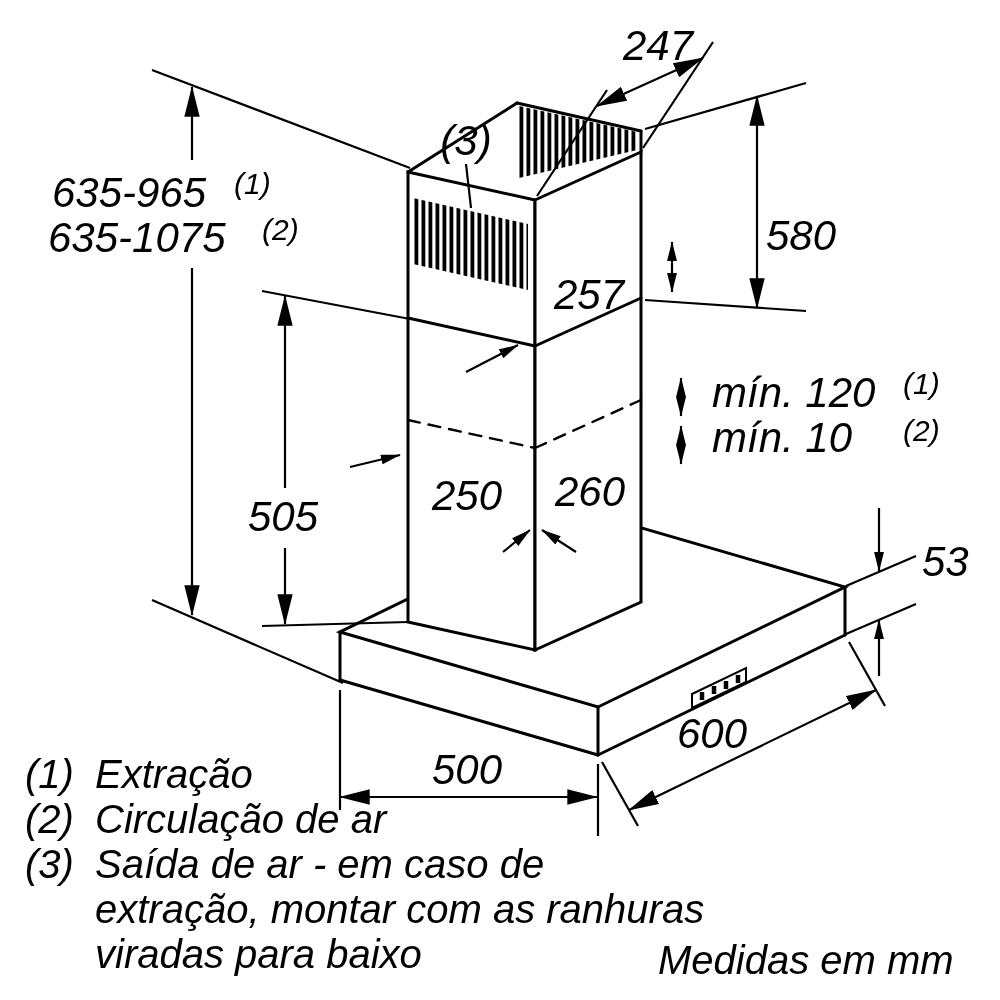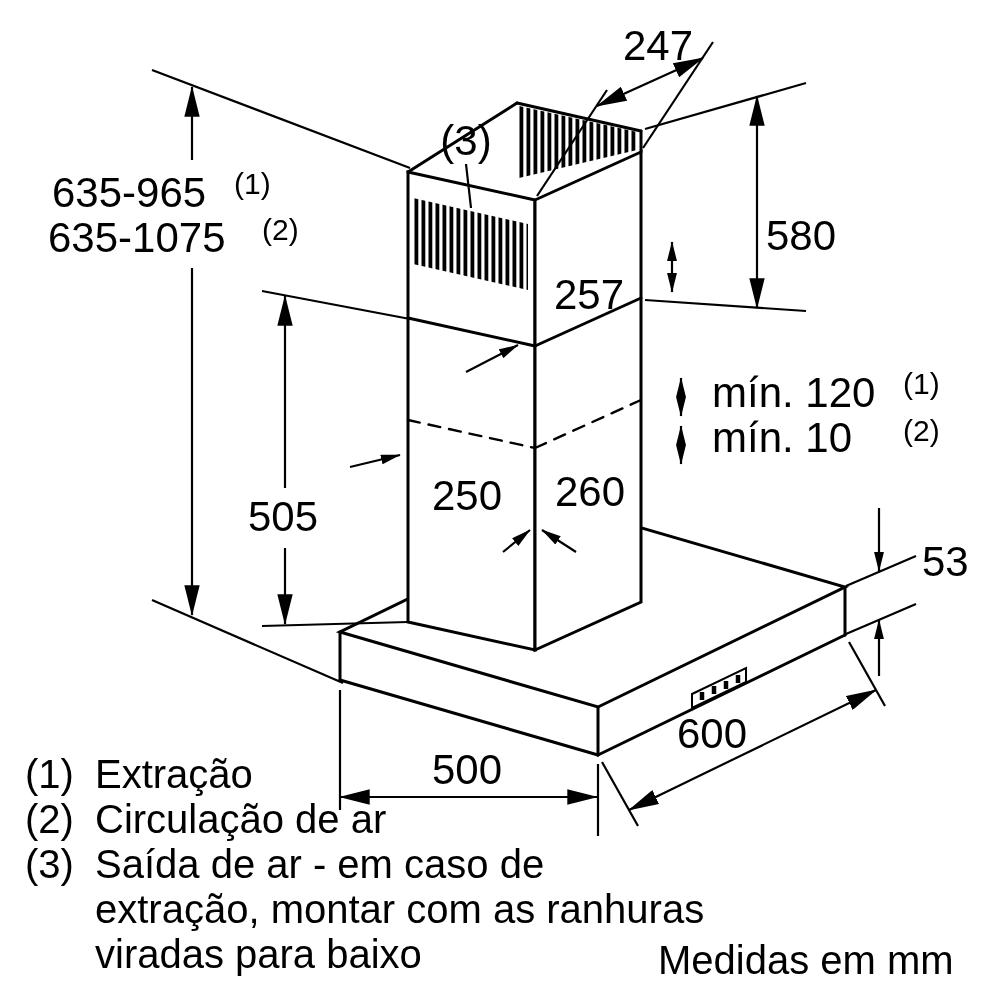"247" .canvas { font-style: none -> italic }
